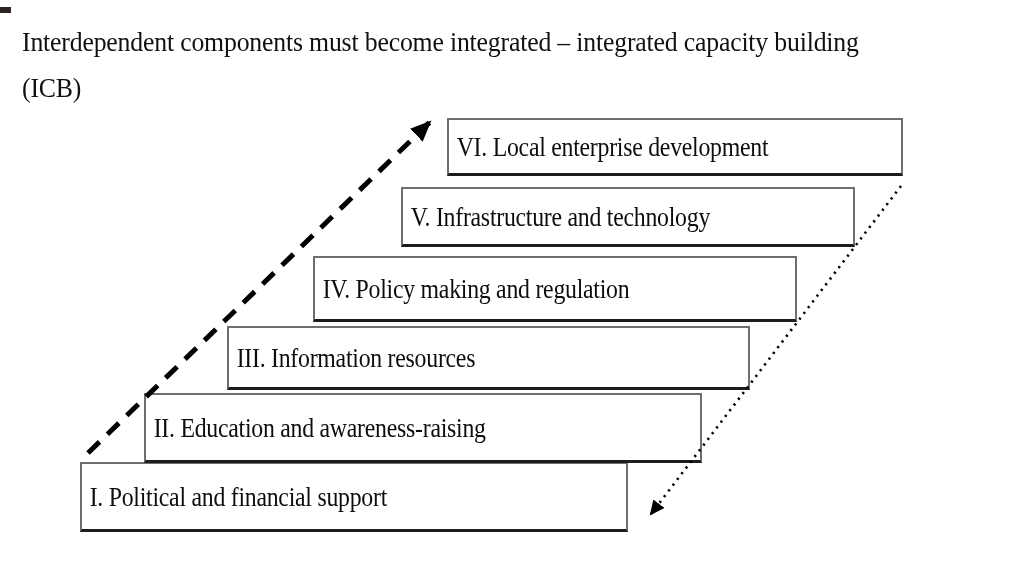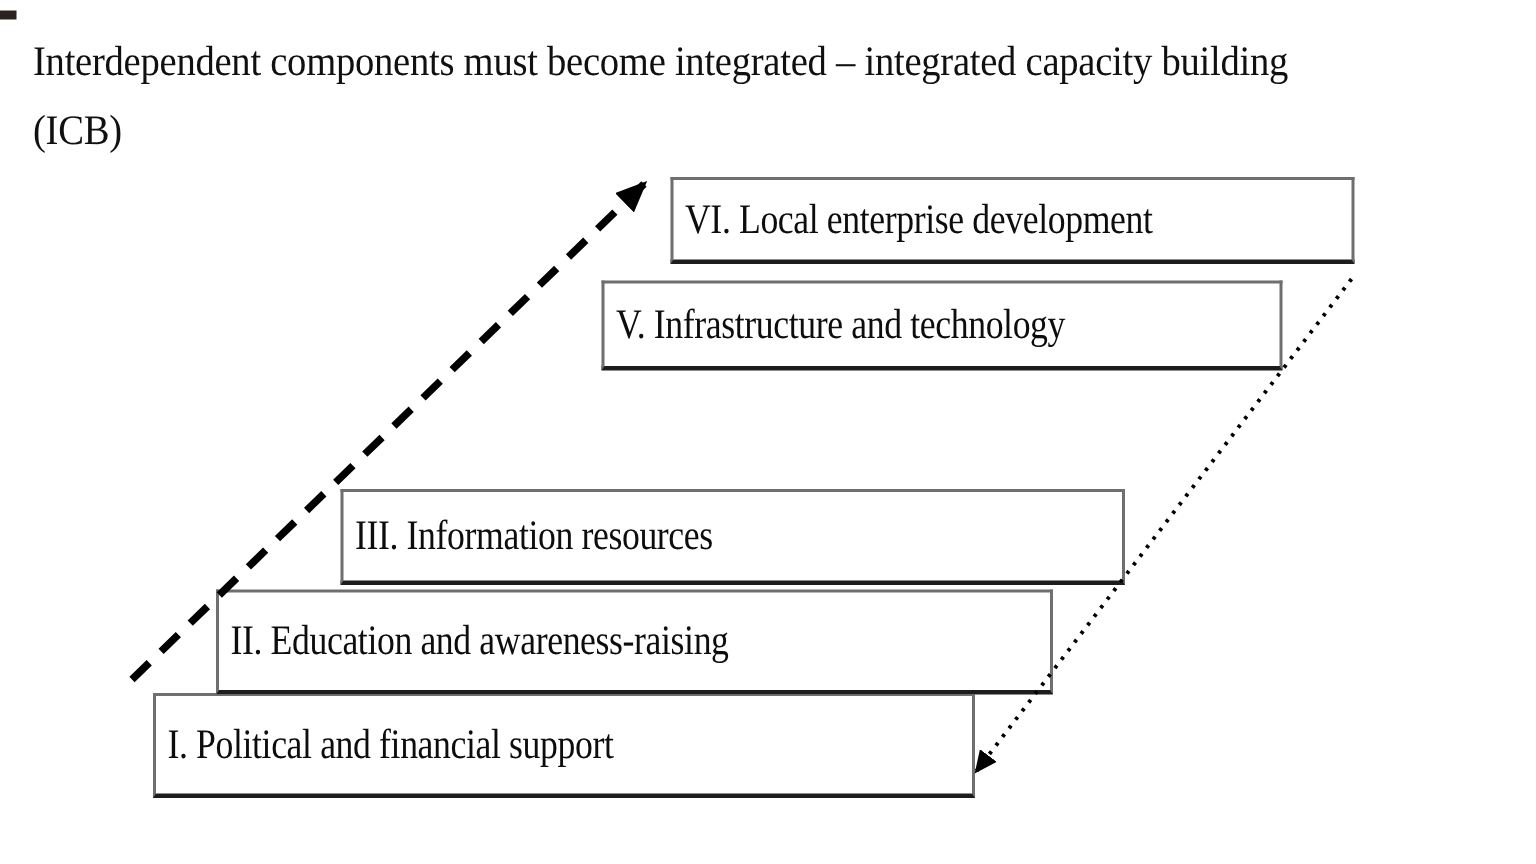"IV. Policy making and regulation" div.step { html: none -> <div> <span>IV. Policy making and regulation</span> </div> }
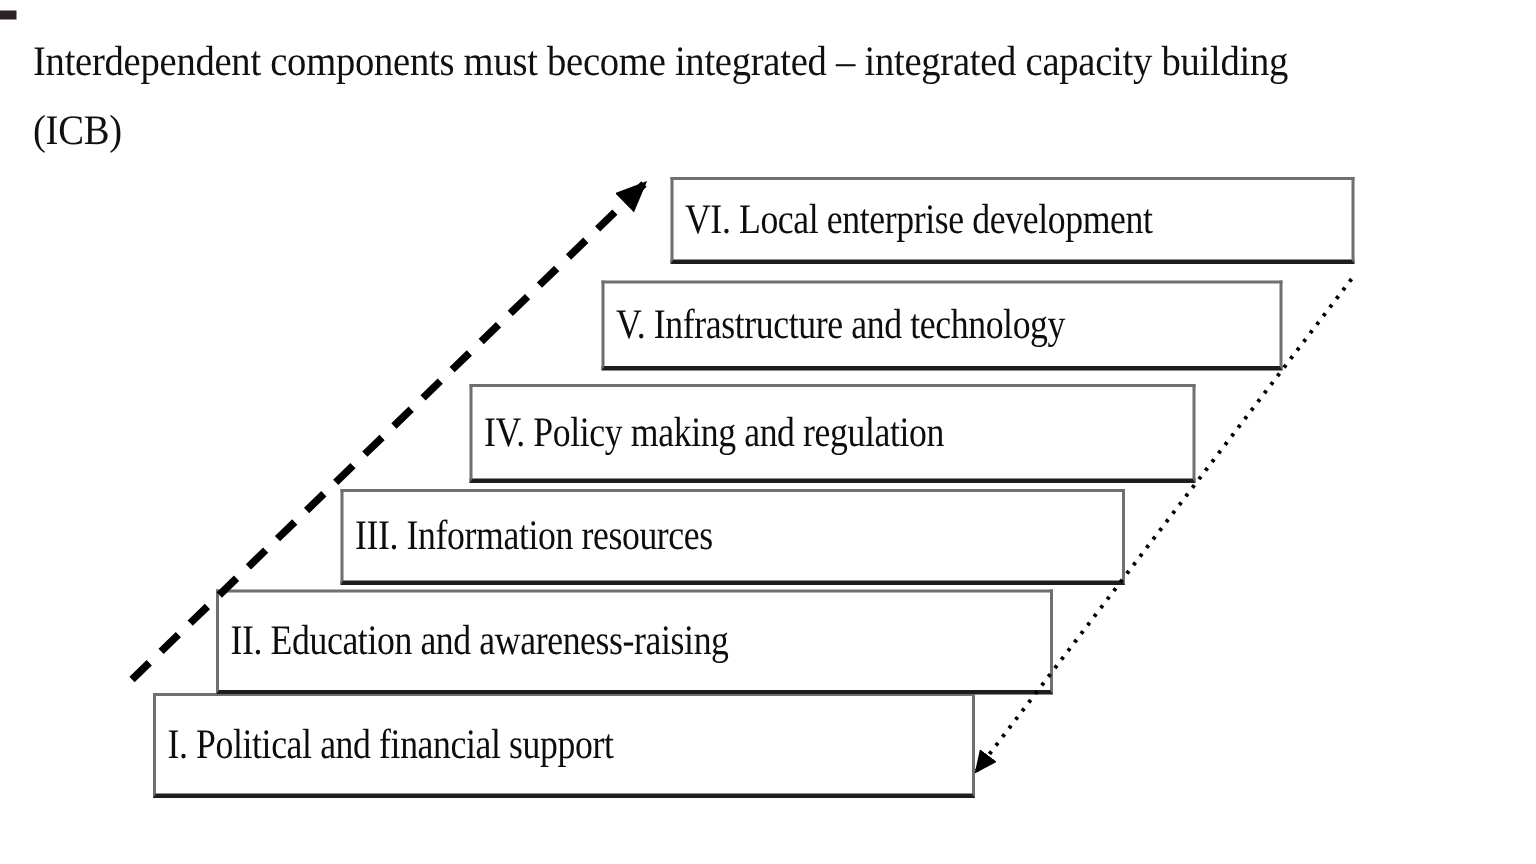"I. Political and financial support" .step-1 { left: 102px -> 80px }
